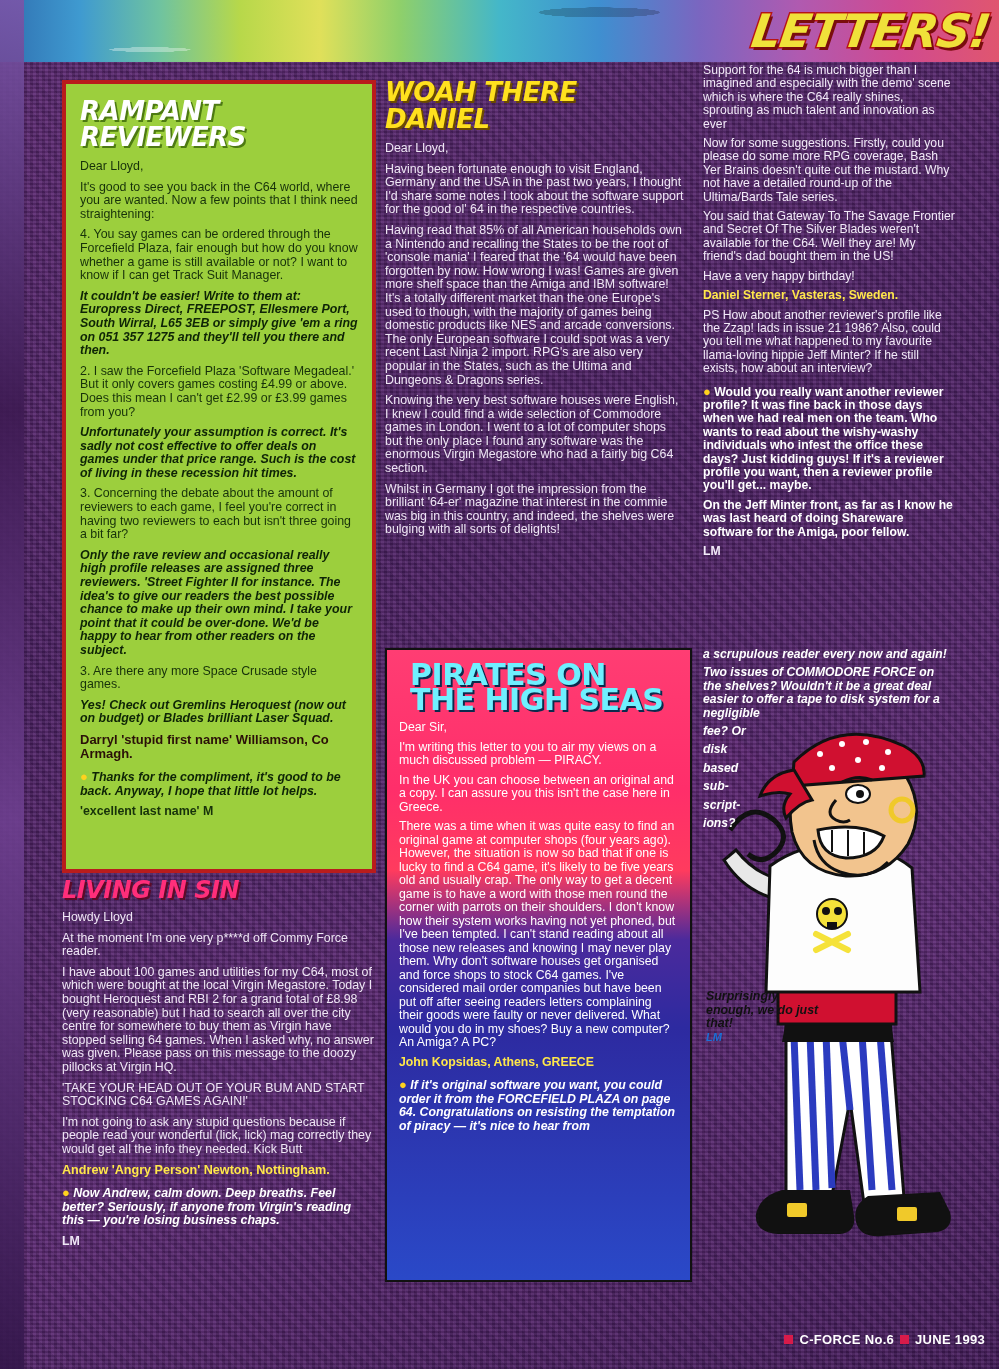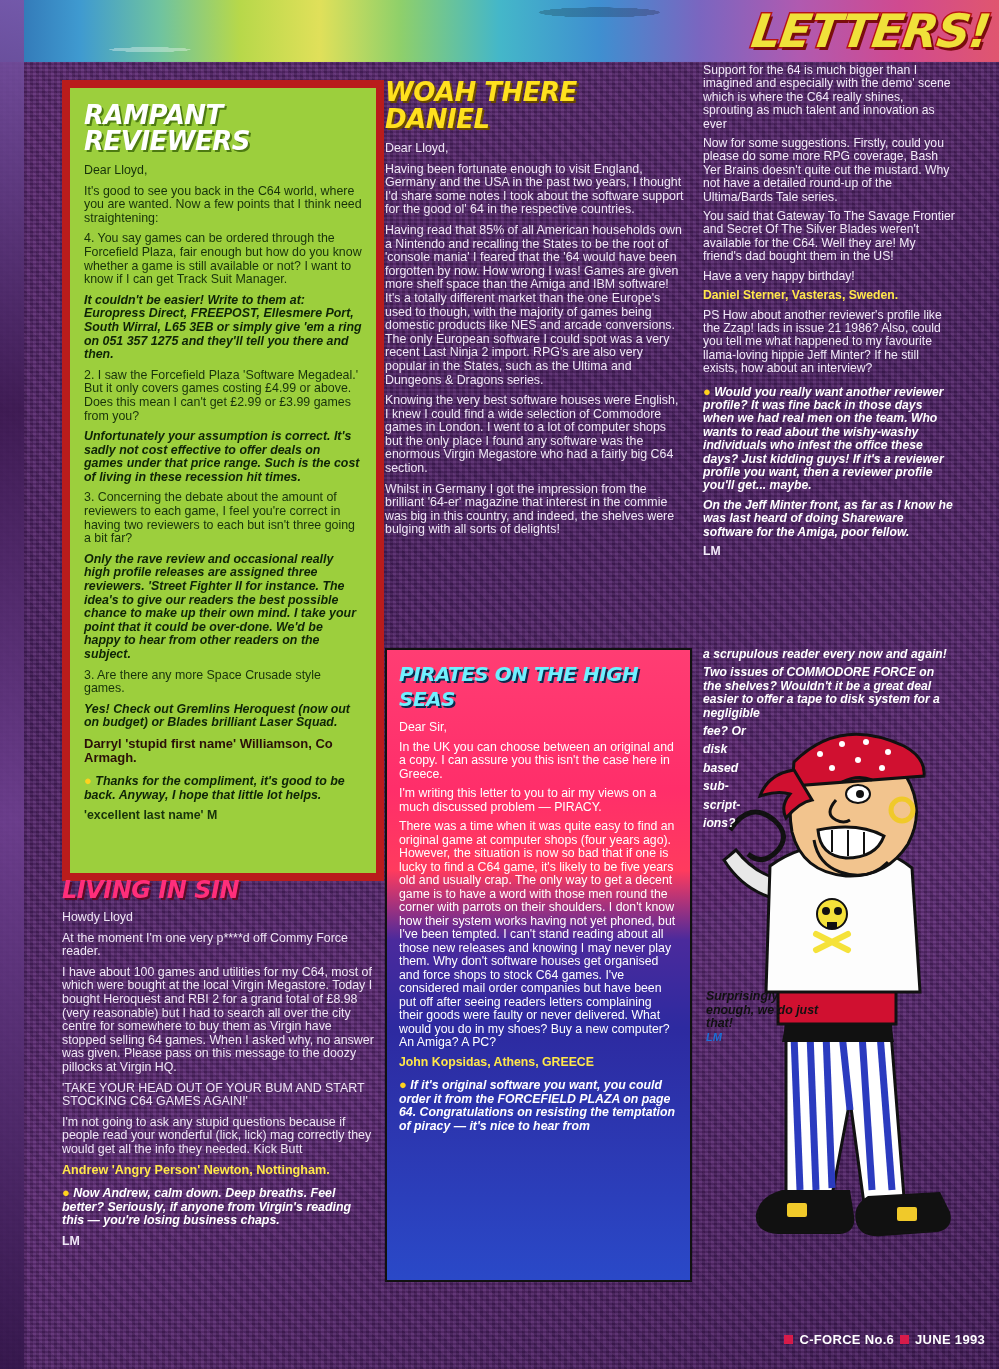"RAMPANT REVIEWERS" .box-green { border: 8px solid #b91c1c -> 4px solid #b91c1c }
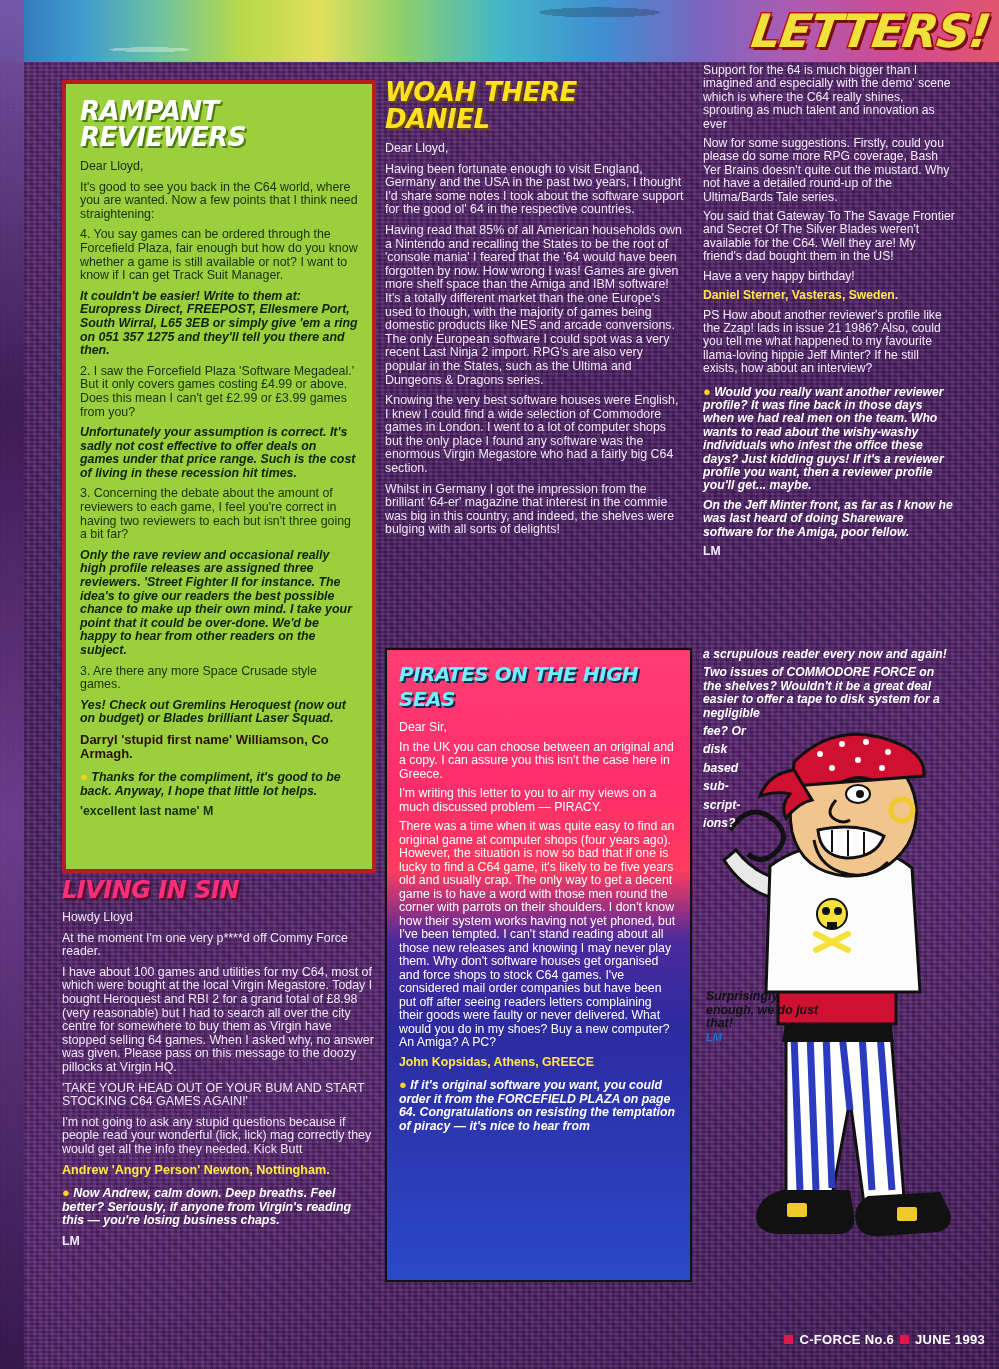"● Would you really want" .rightcol p.reply { font-style: italic -> none }
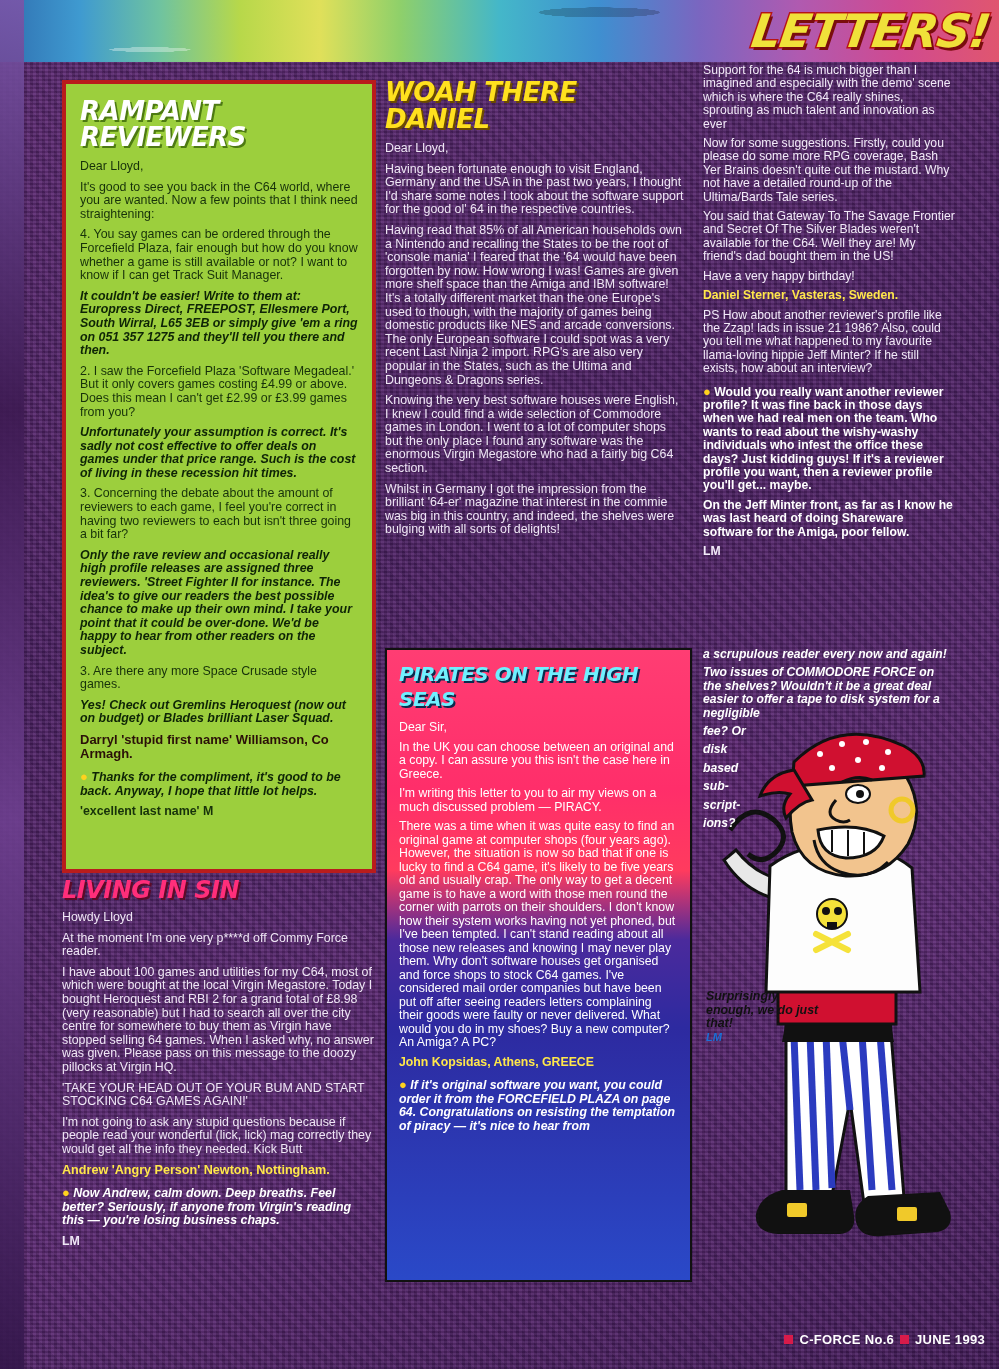"PIRATES ON THE HIGH SEAS" h2.head-cyan { font-size: 20px -> 30px; font-style: italic -> none; margin: 0 0 9px 0 -> 0 0 9px 11px }
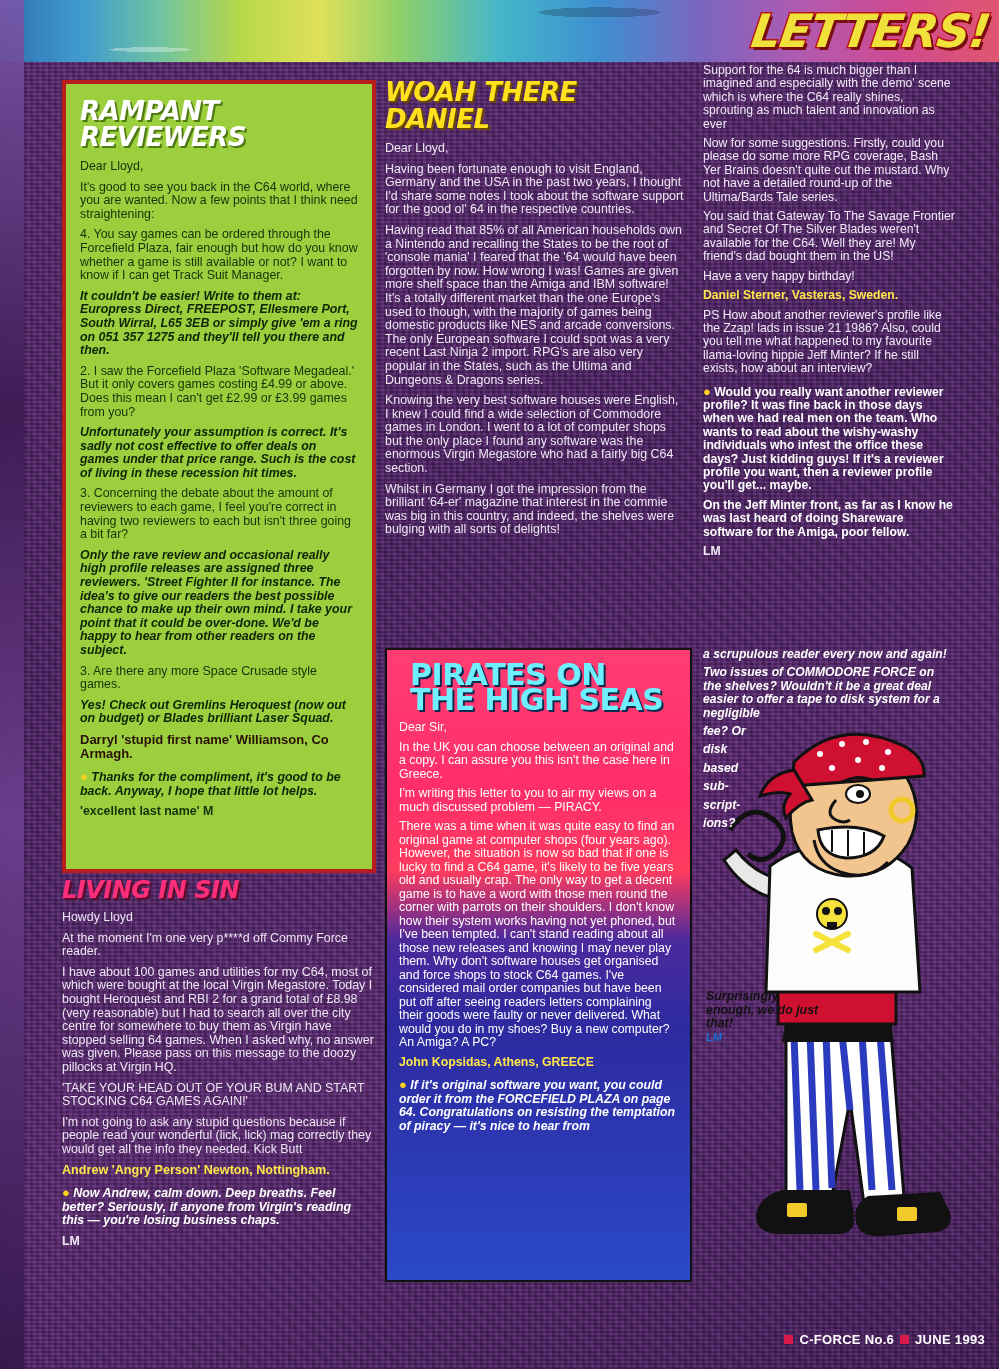"In the UK you can" p { order: before "I'm writing this letter to" -> after "I'm writing this letter to" }
